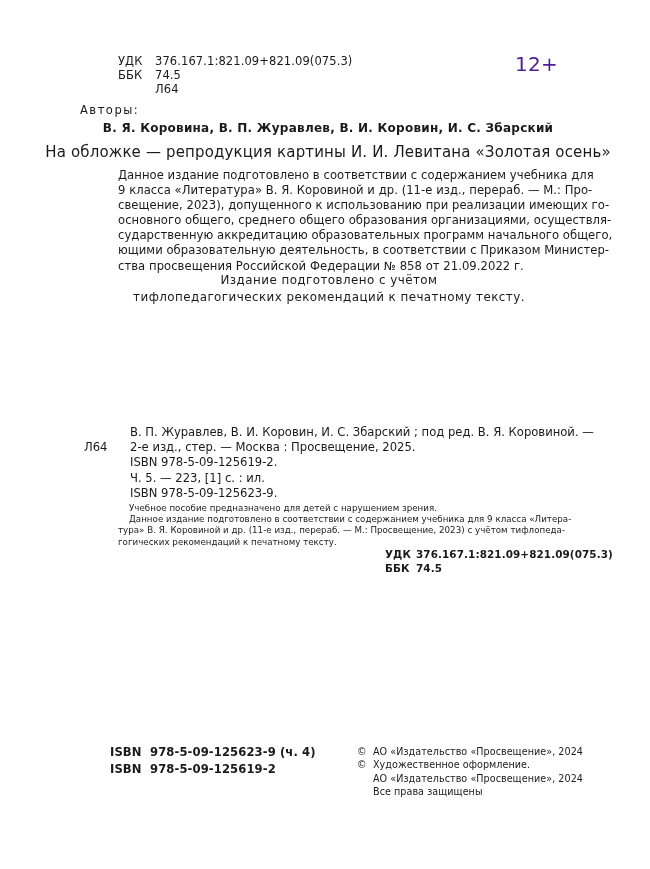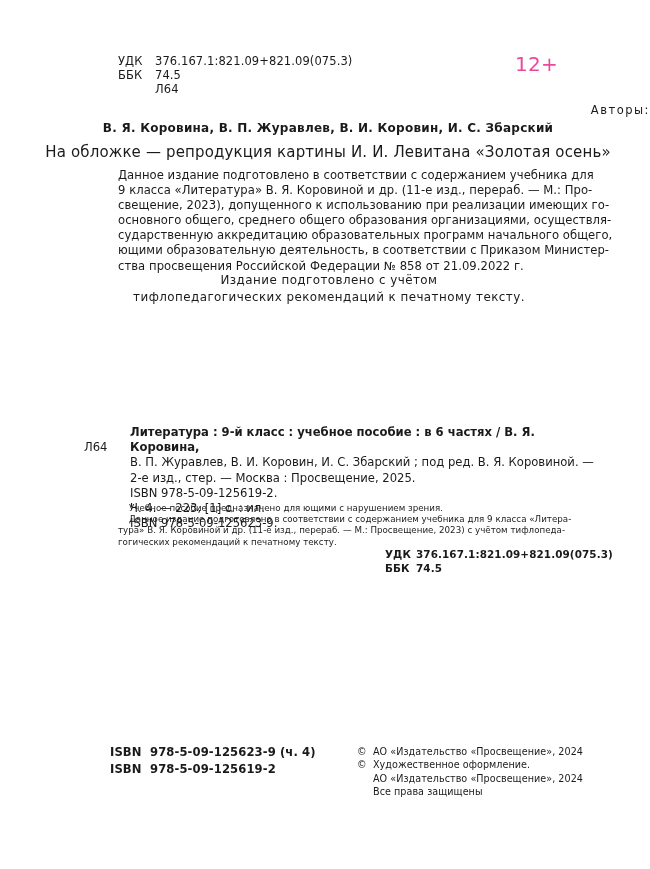"12+" .age-rating { color: #ec4899 -> #4c1d95 }
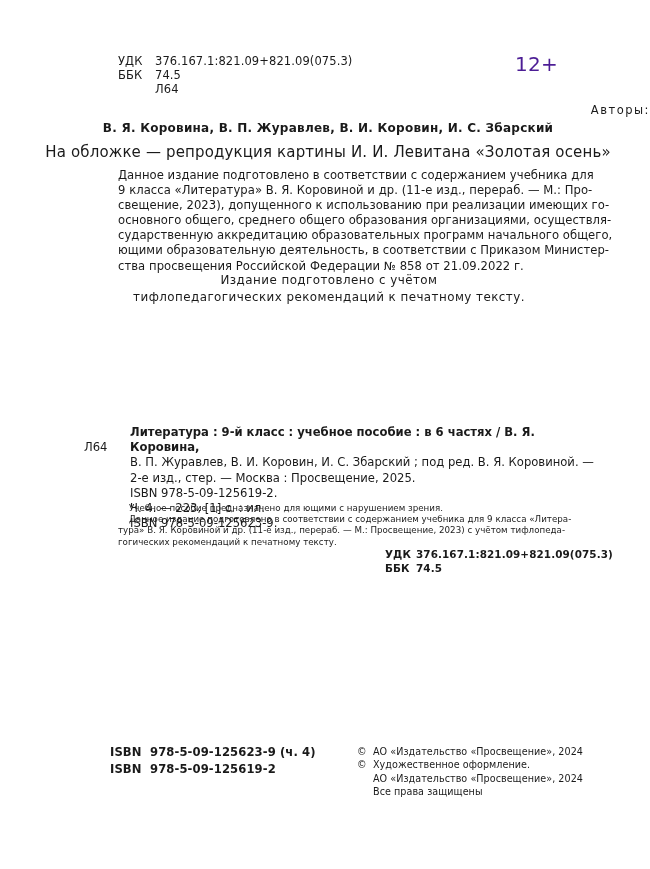"Авторы:" .authors-label { text-align: right -> left }
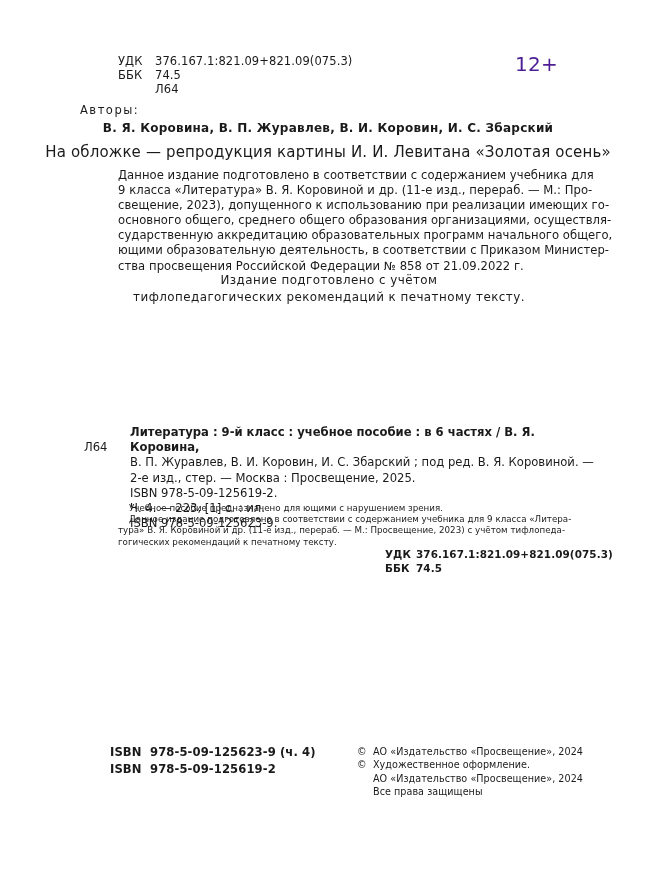"Литература : 9-й класс :" div.cip-title { html: <div><span>Литература</span><span> : 9-й класс : учебное пособие : в 6 частях / В. Я. Коровина,</span></div> -> none }
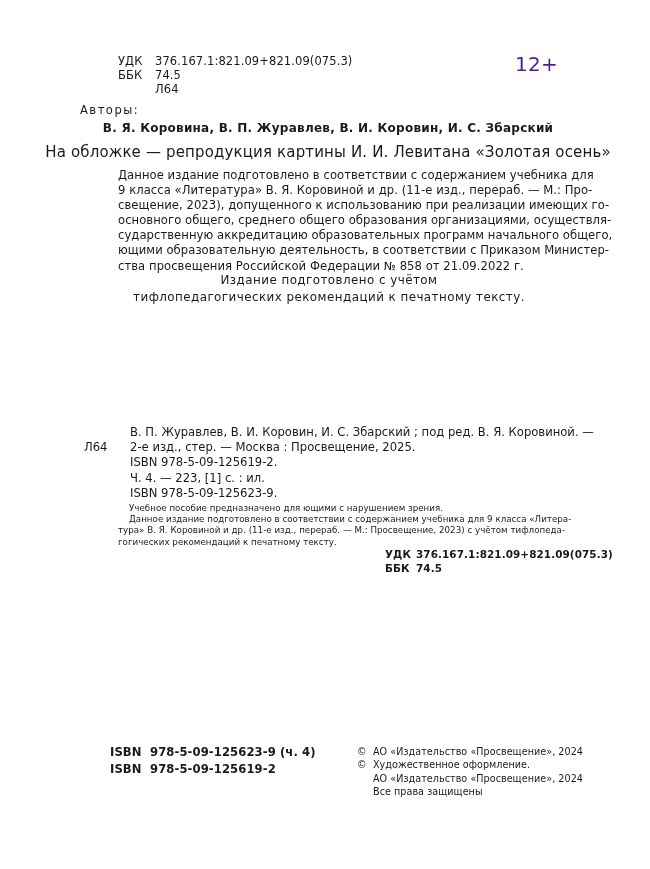"Ч. 4. — 223, [1]" div.cip-isbn { text: 4 -> 5 }
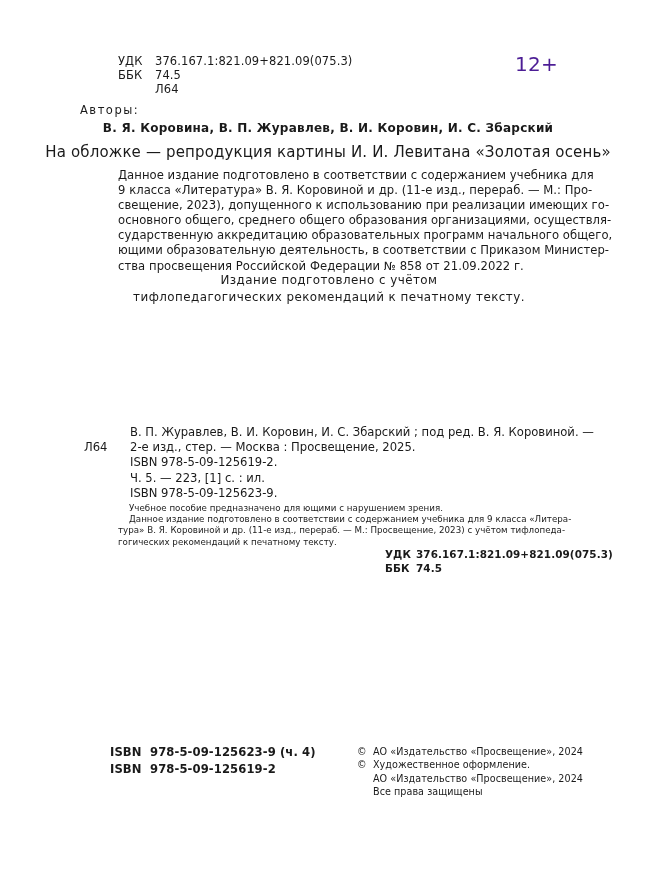"Учебное пособие предназначено для ющими" span.ln { text: ющими -> детей }
